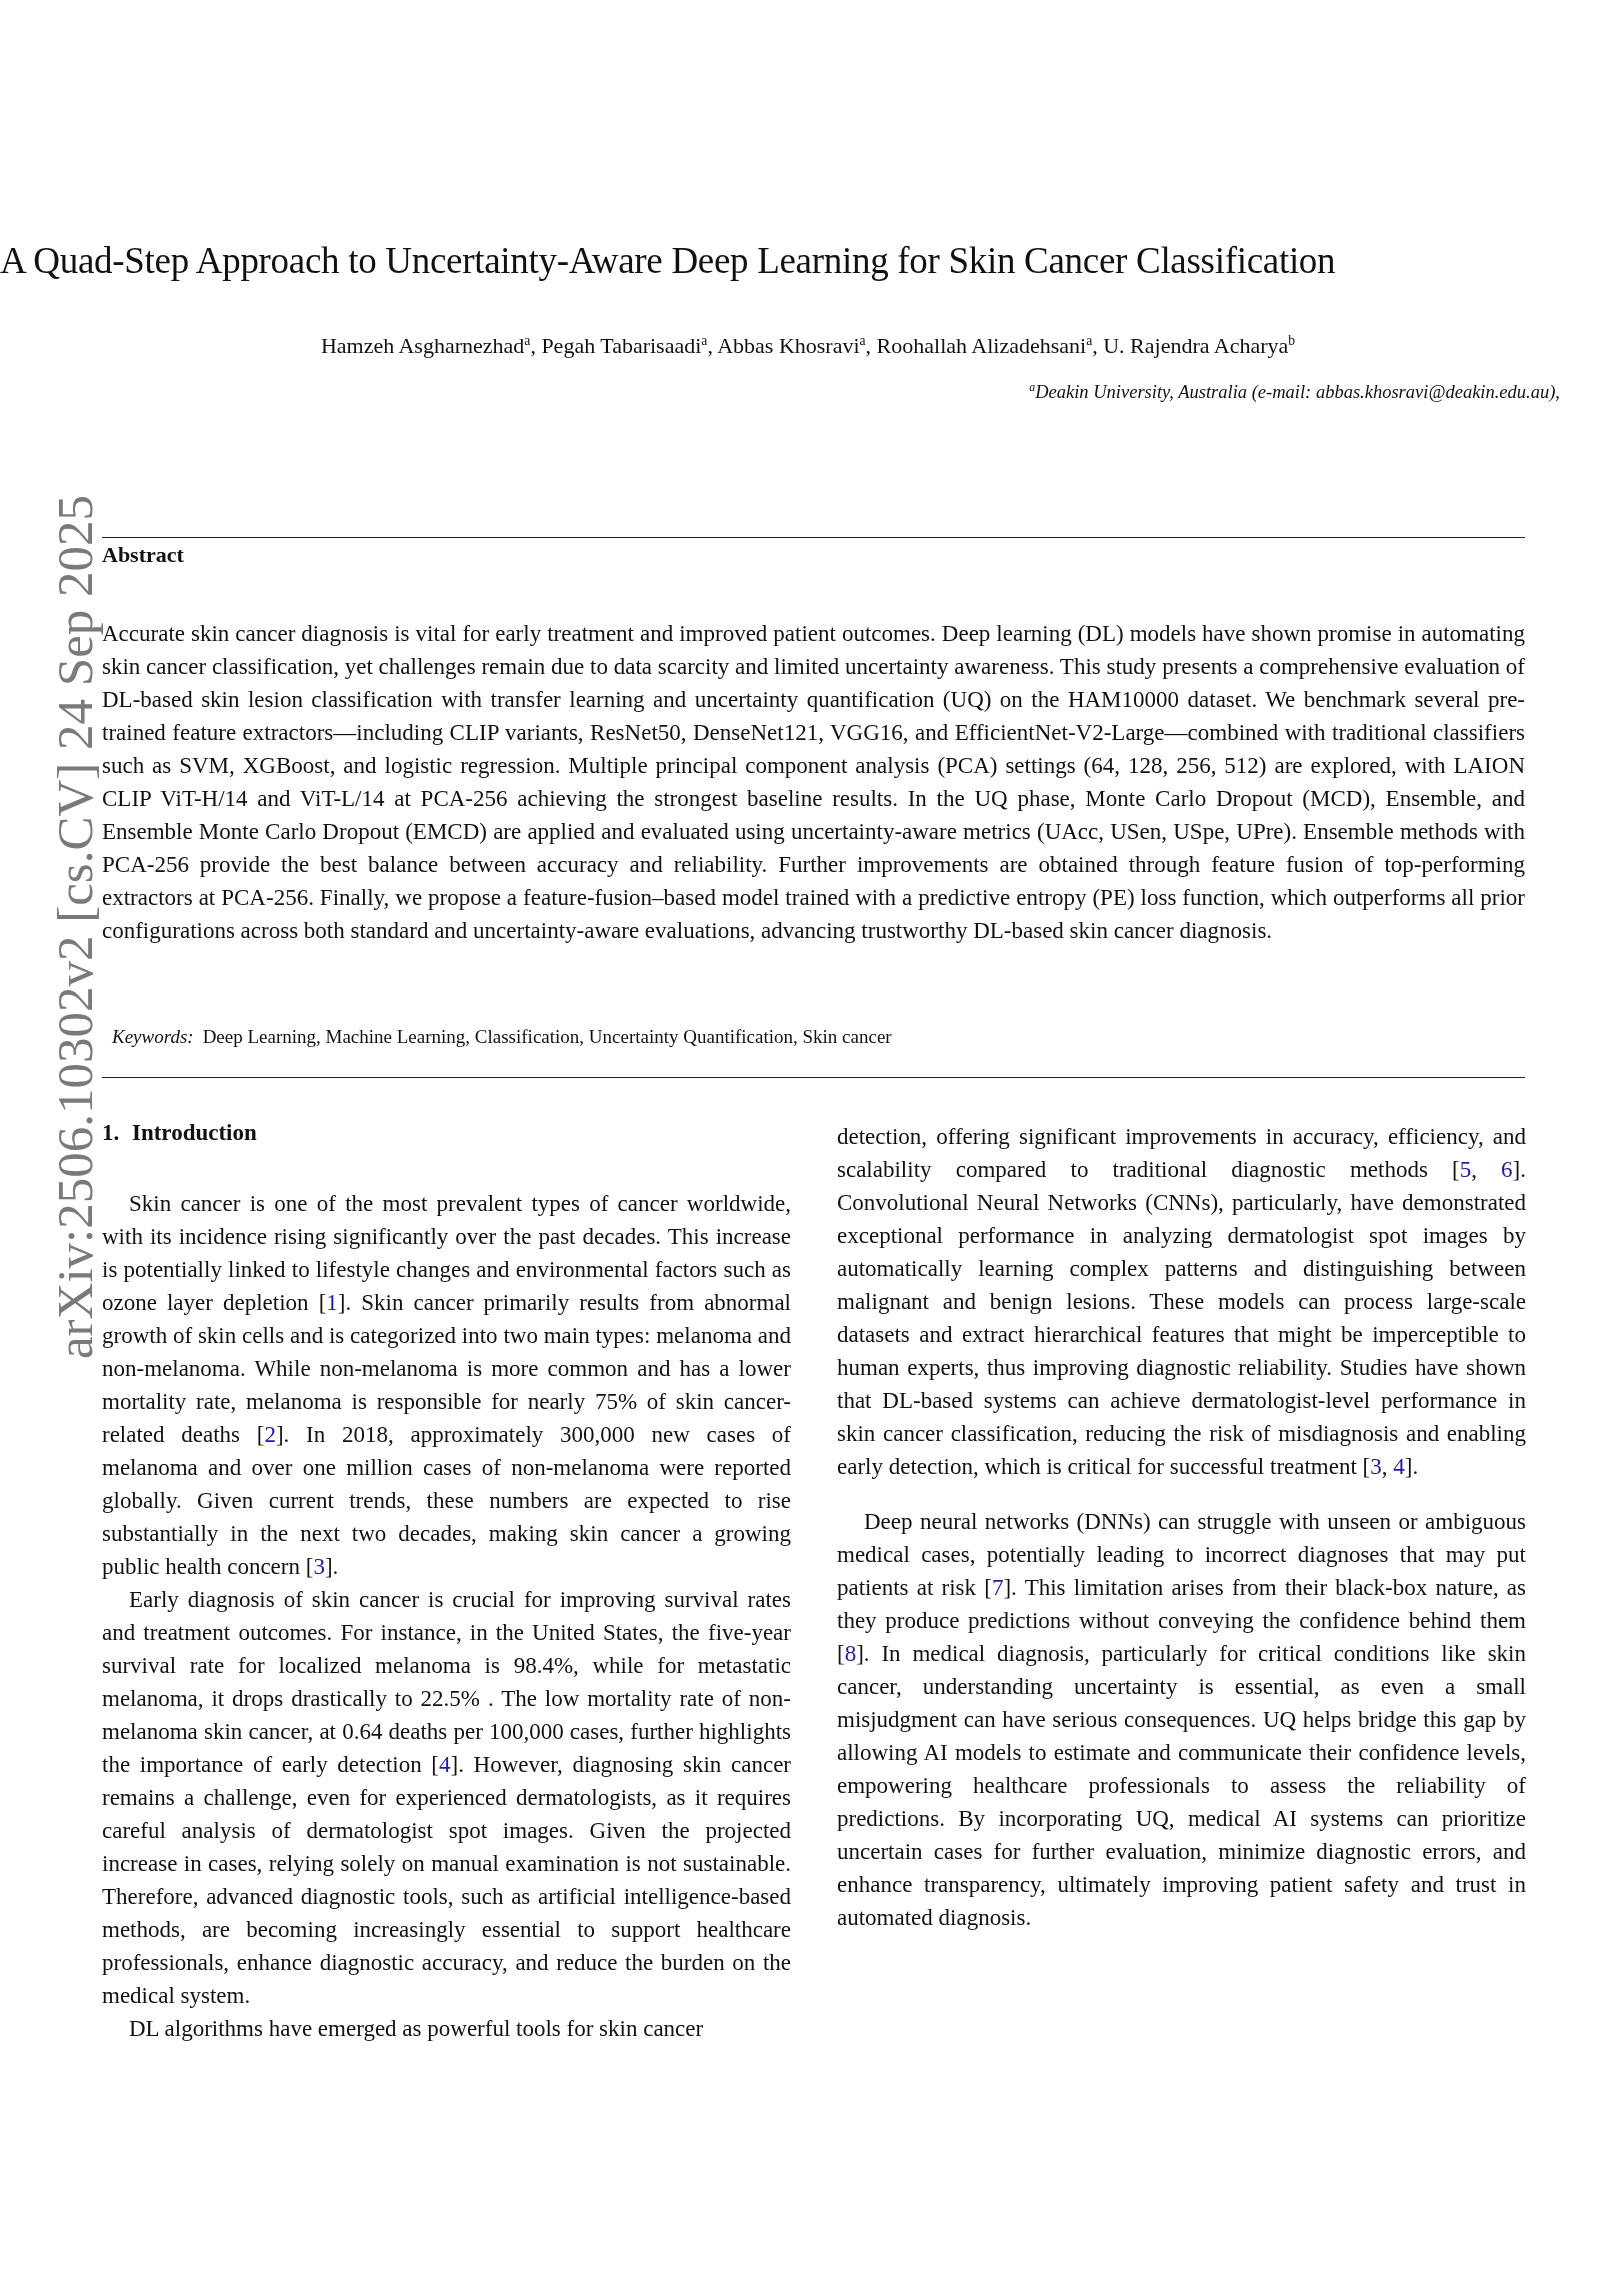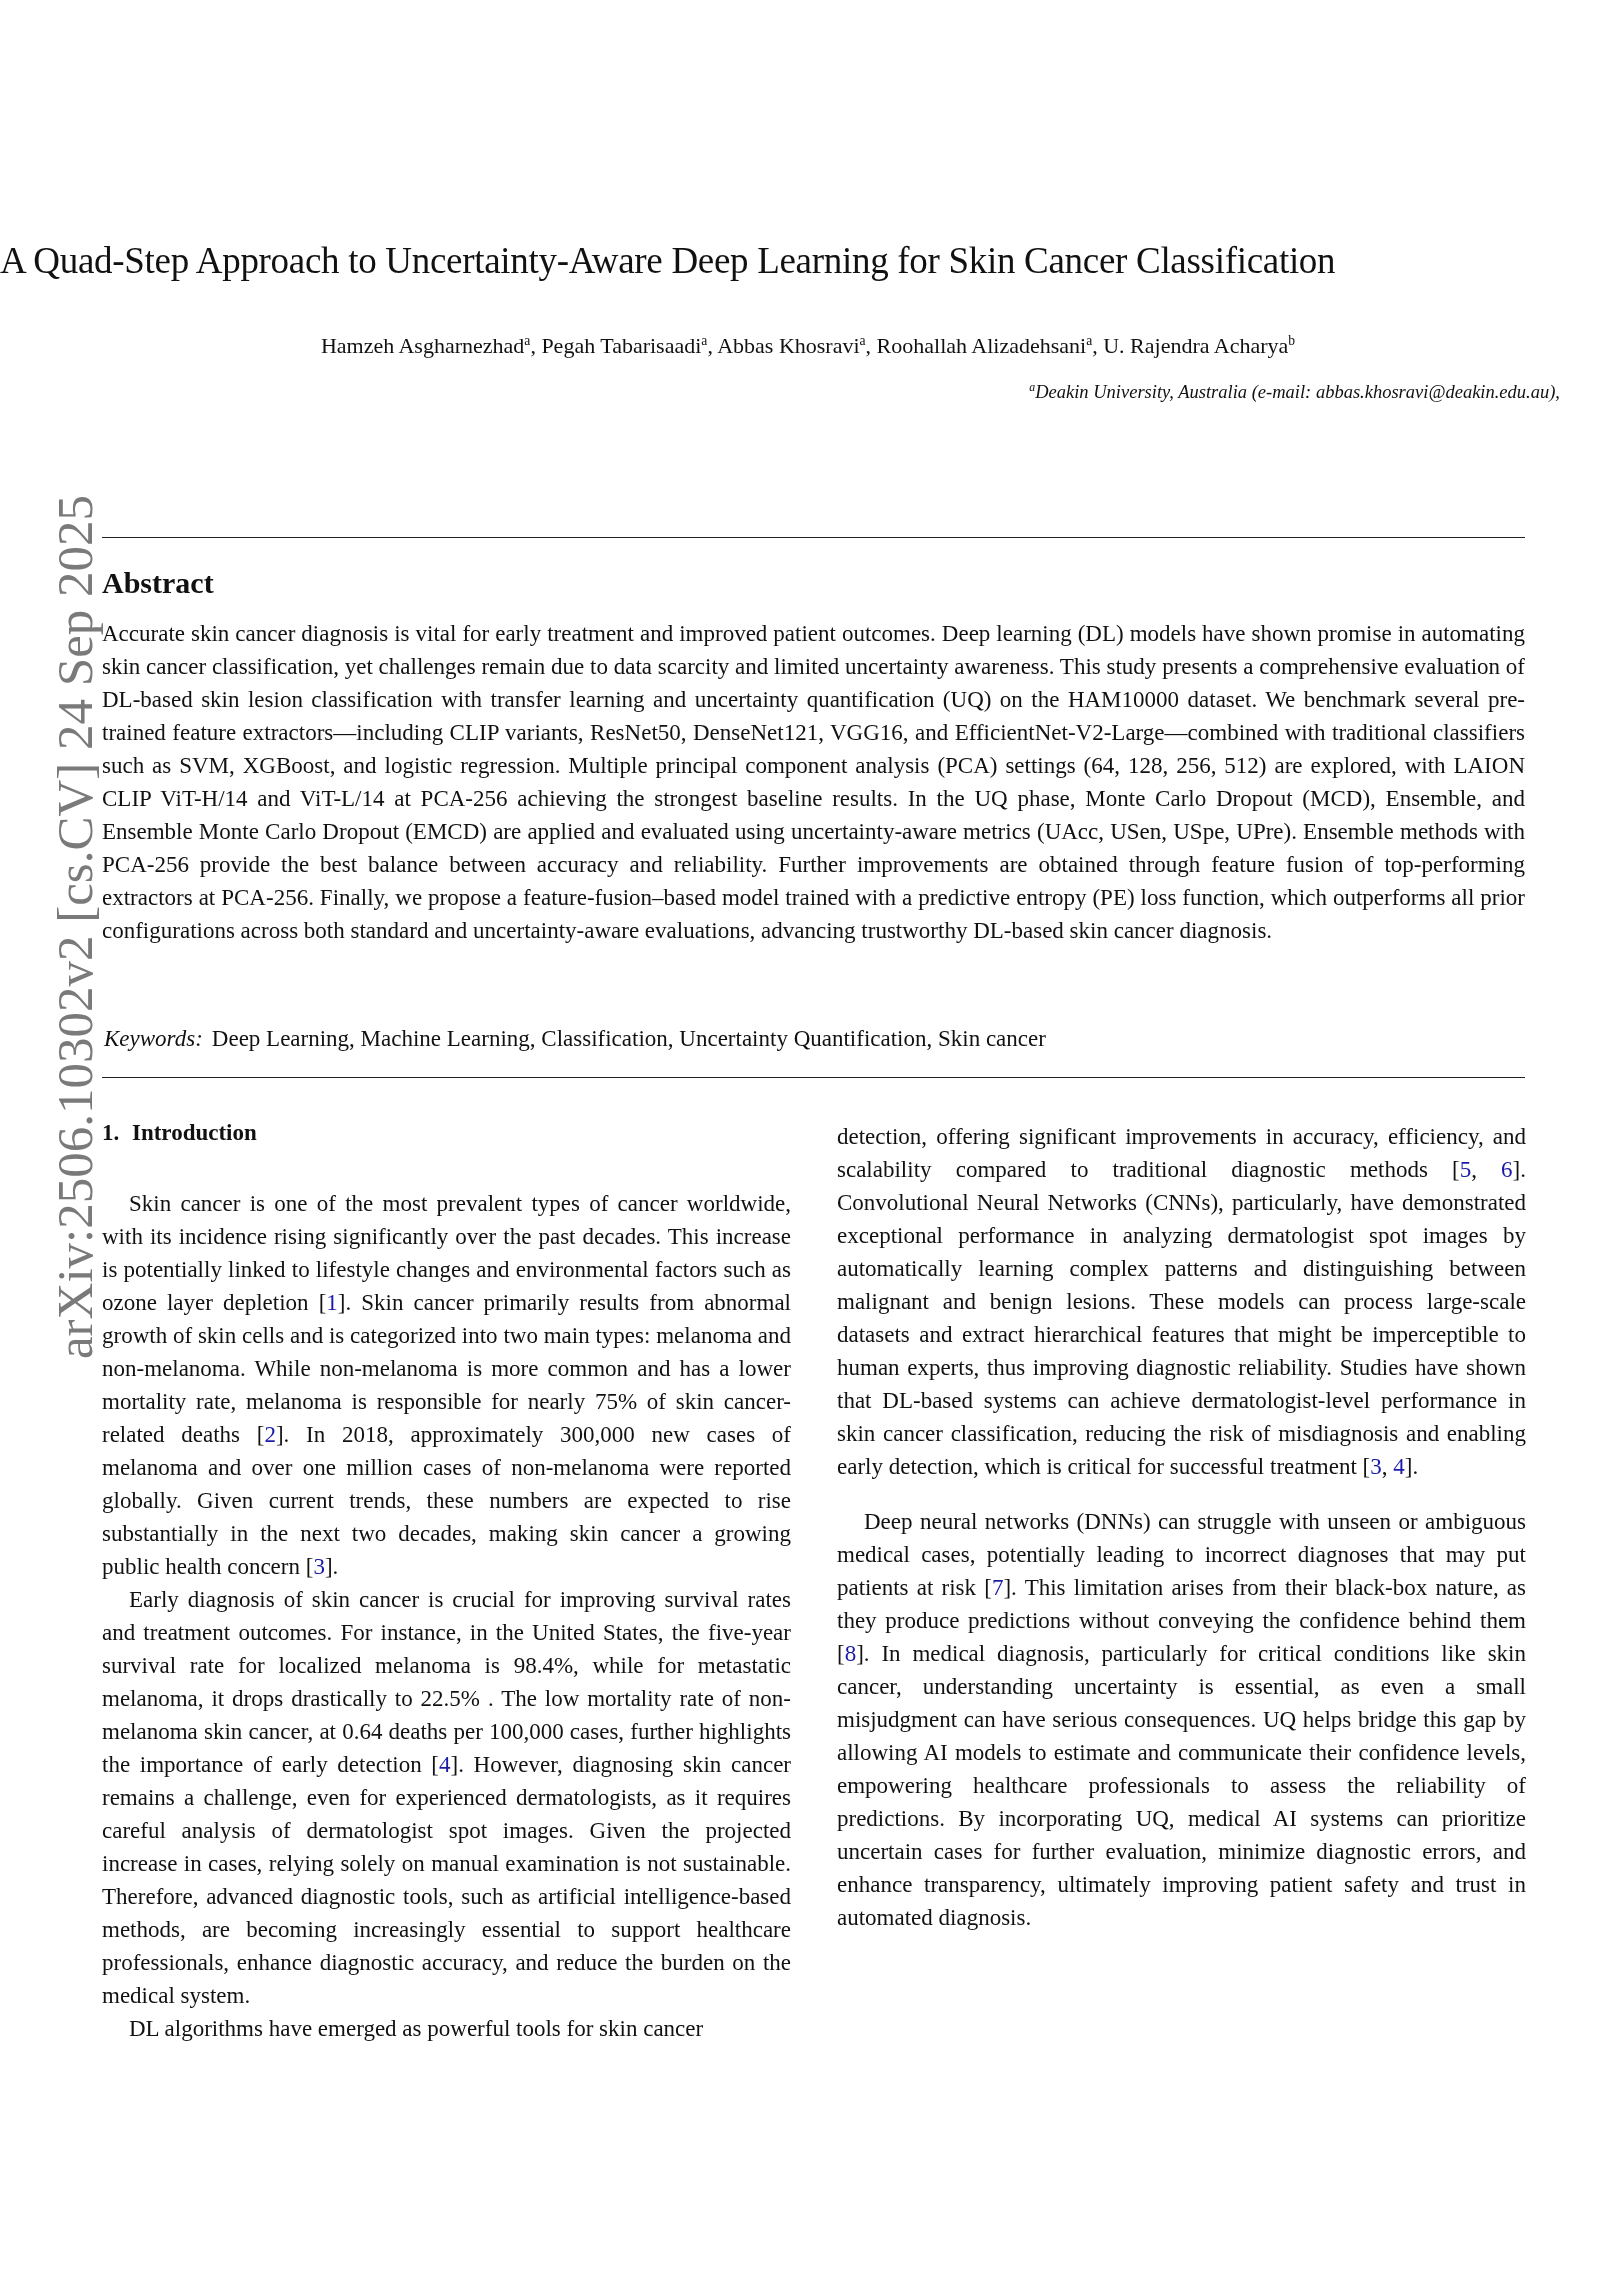"Abstract" .abs-head { font-size: 30px -> 22px; top: 566px -> 542px }
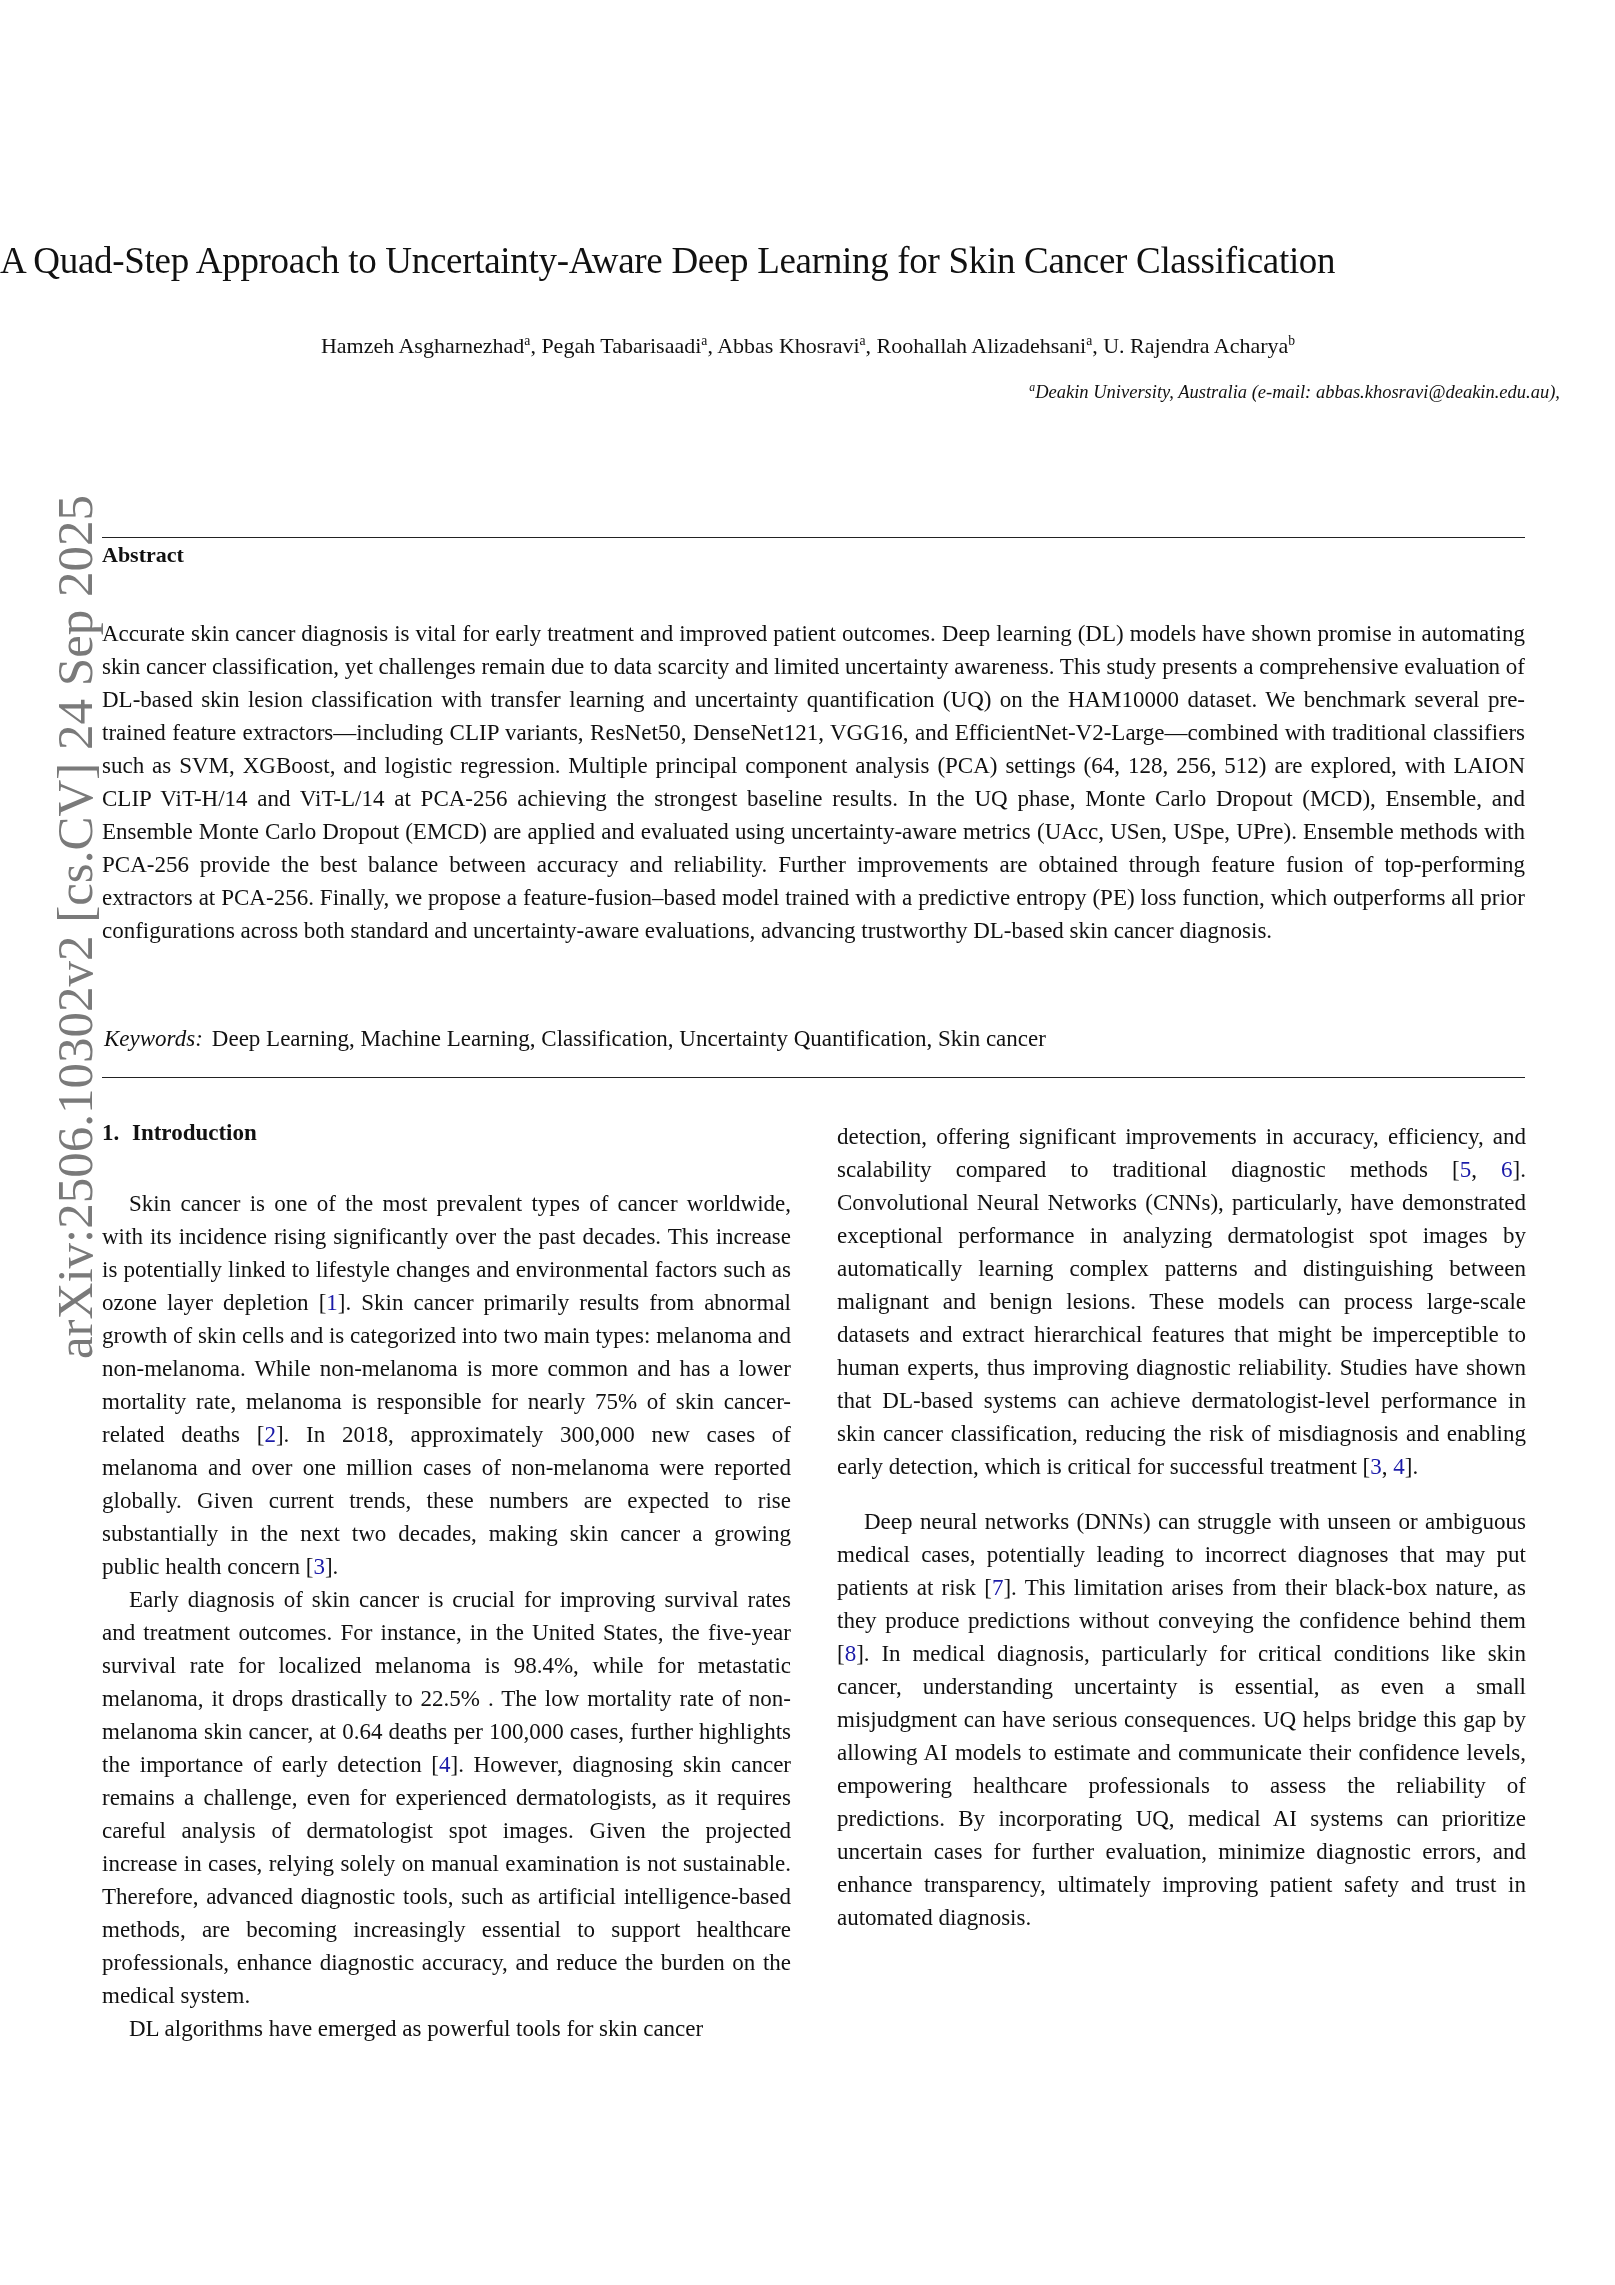"Keywords: Deep Learning, Machine" .keywords { font-size: 23px -> 19px; left: 104px -> 112px }
